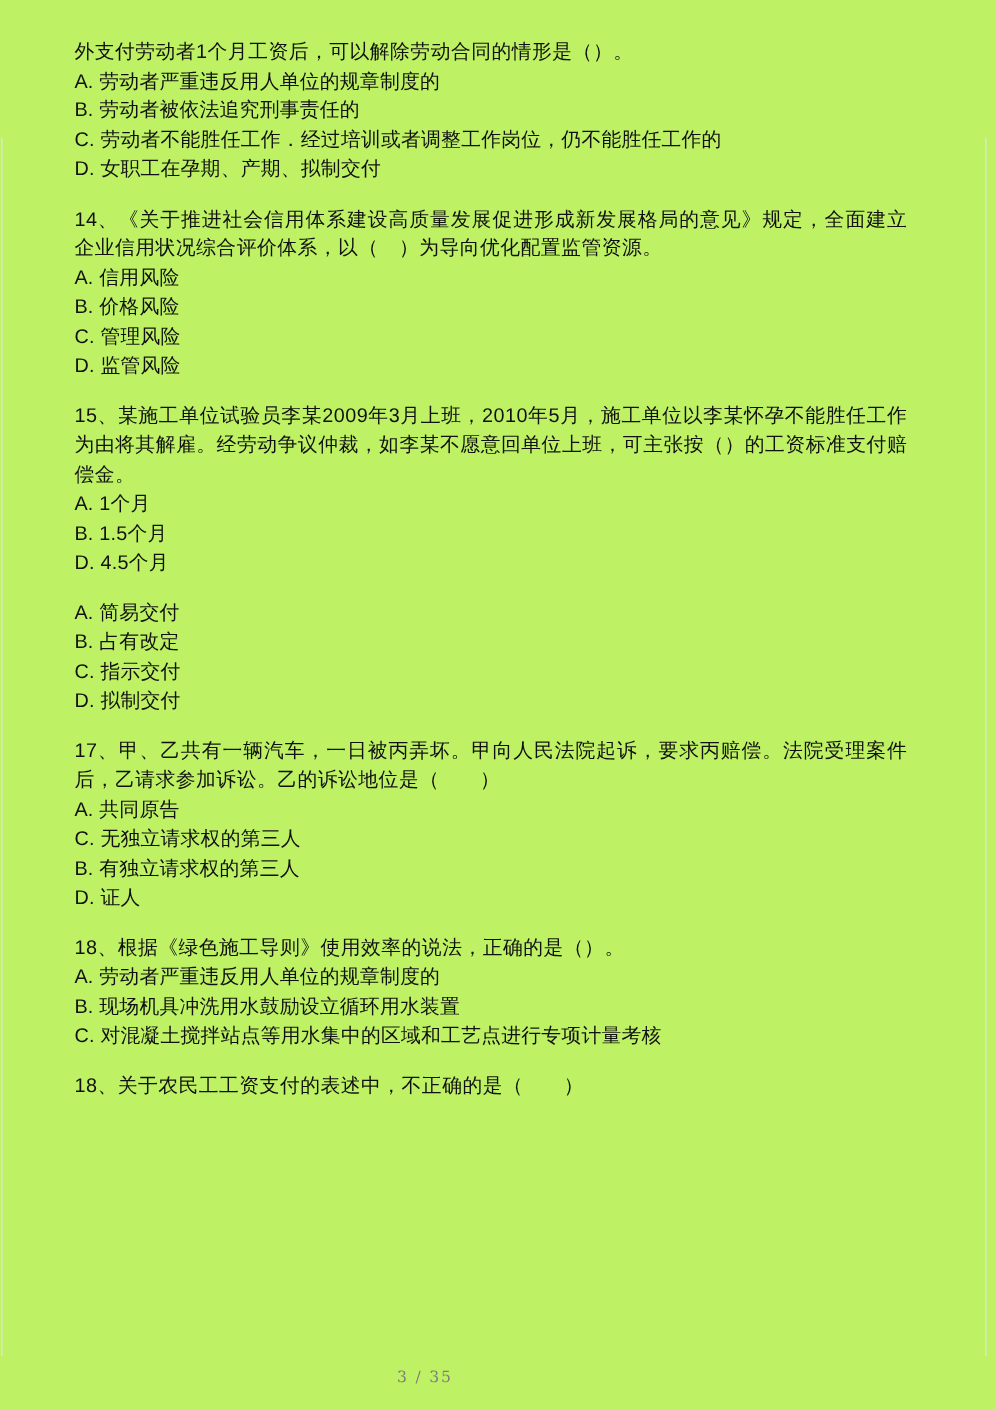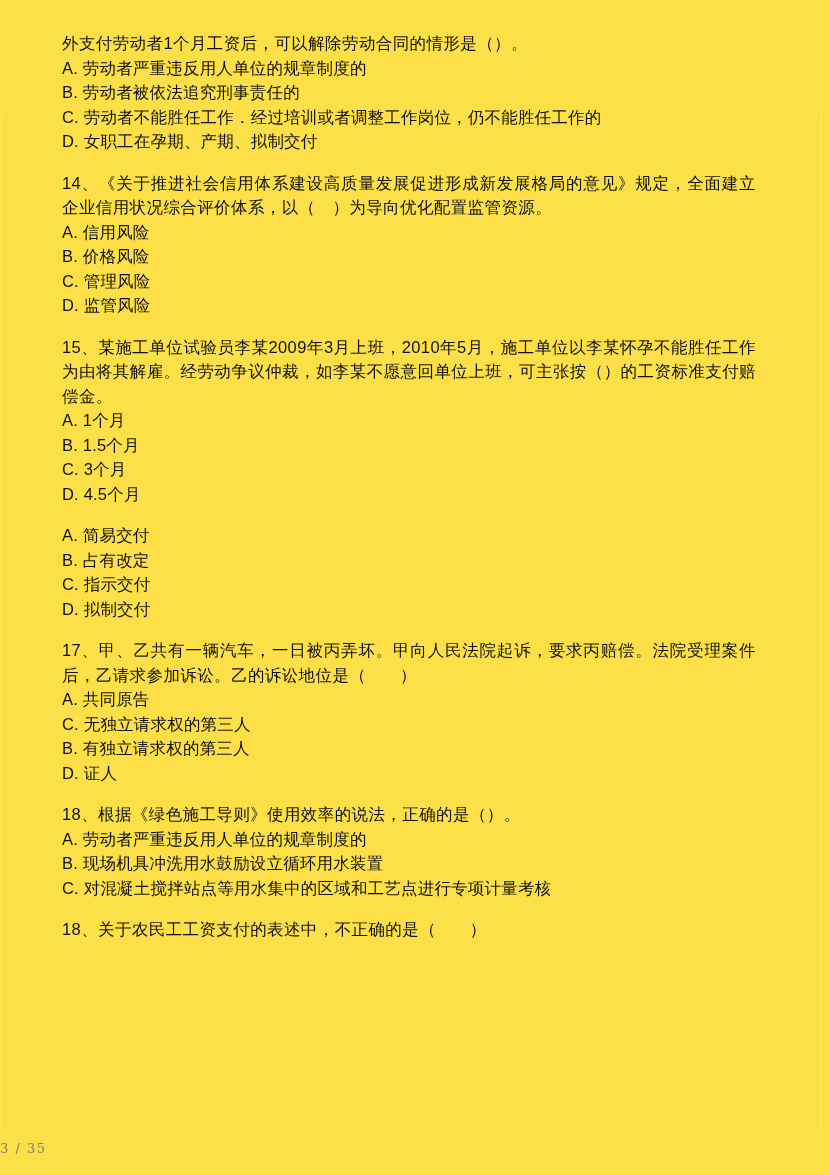"外支付劳动者1个月工资后，可以解除劳动合同的情形是（）。" .page { background: #fde047 -> #bef264 }
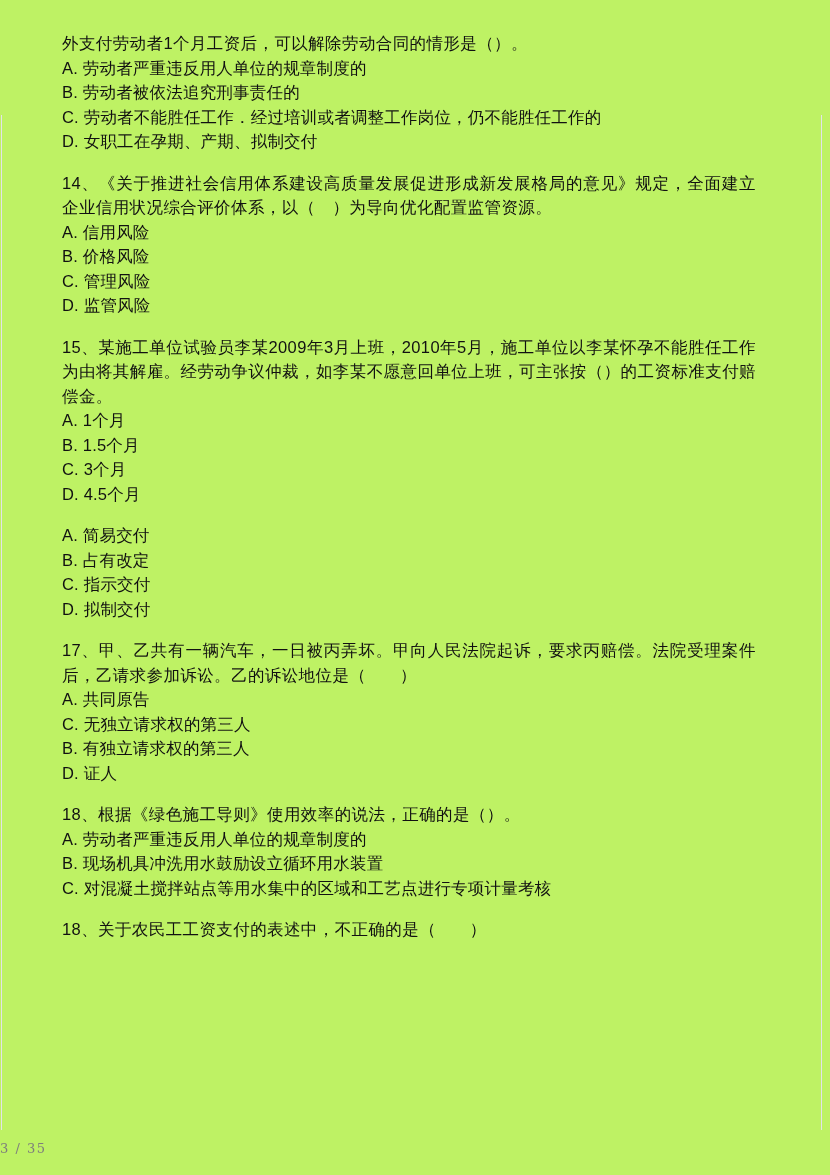"C. 3个月" p.option { html: <p>C. 3个月</p> -> none }
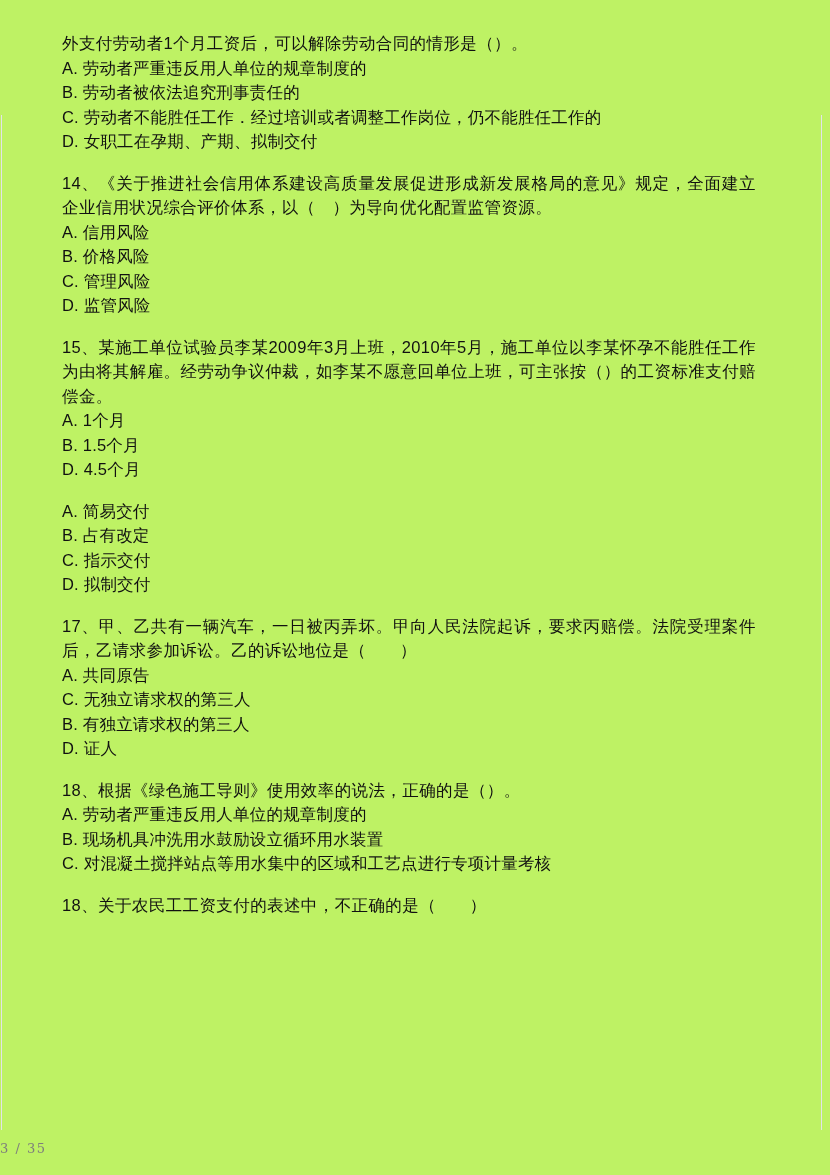"3 / 35" .footer { text-align: none -> center }
